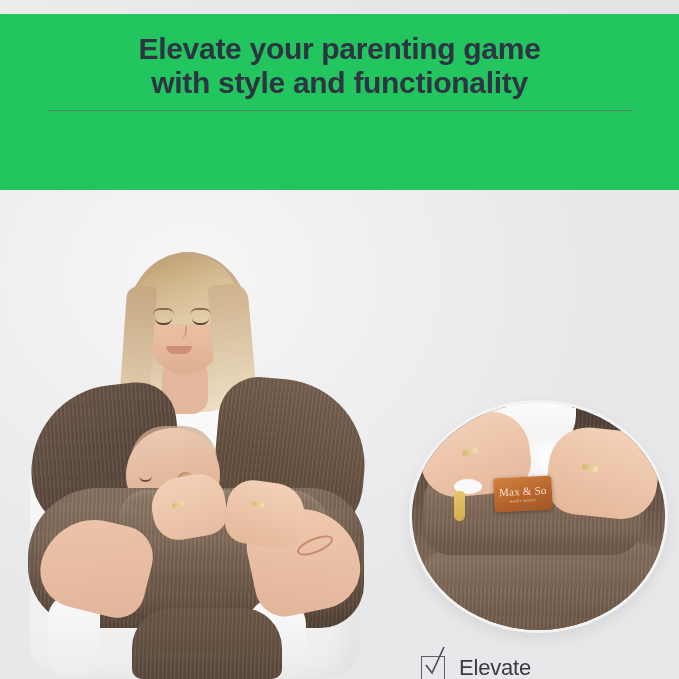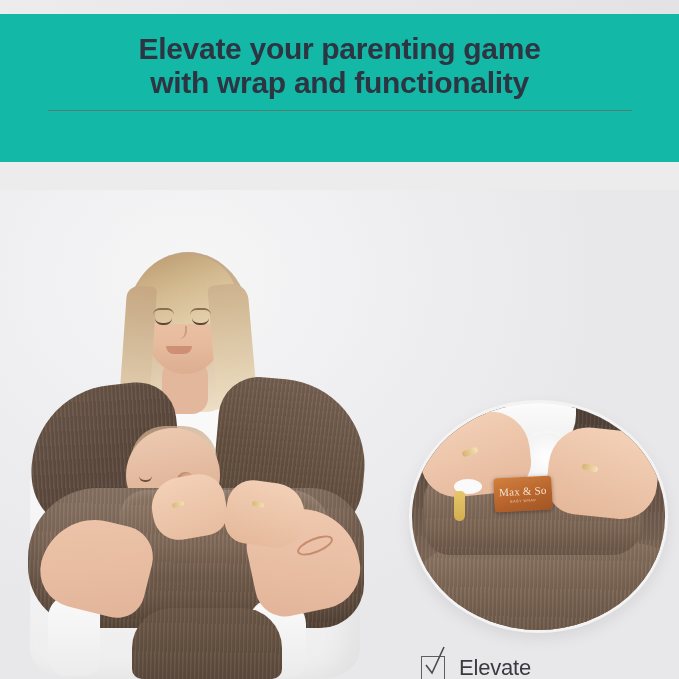"Elevate your parenting game" .banner { background: #14b8a6 -> #22c55e; height: 148px -> 176px }
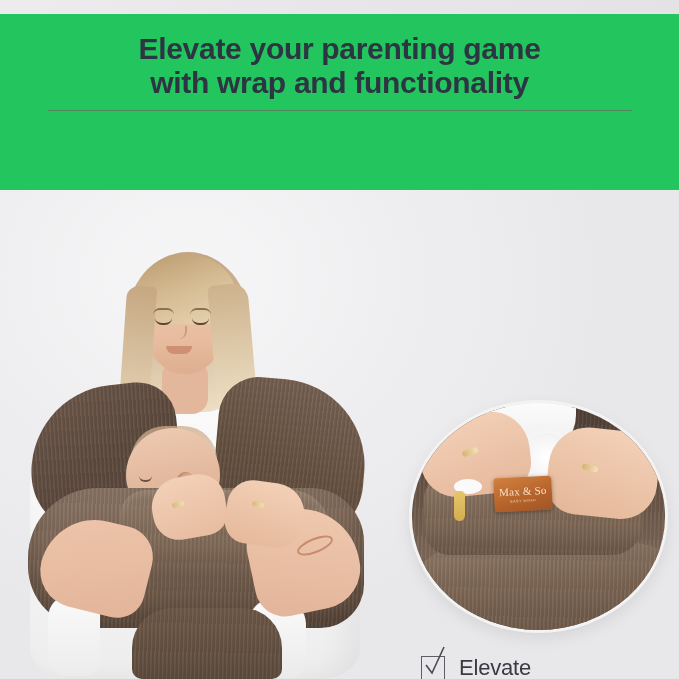"with wrap and functionality" span.l2 { text: wrap -> style }
